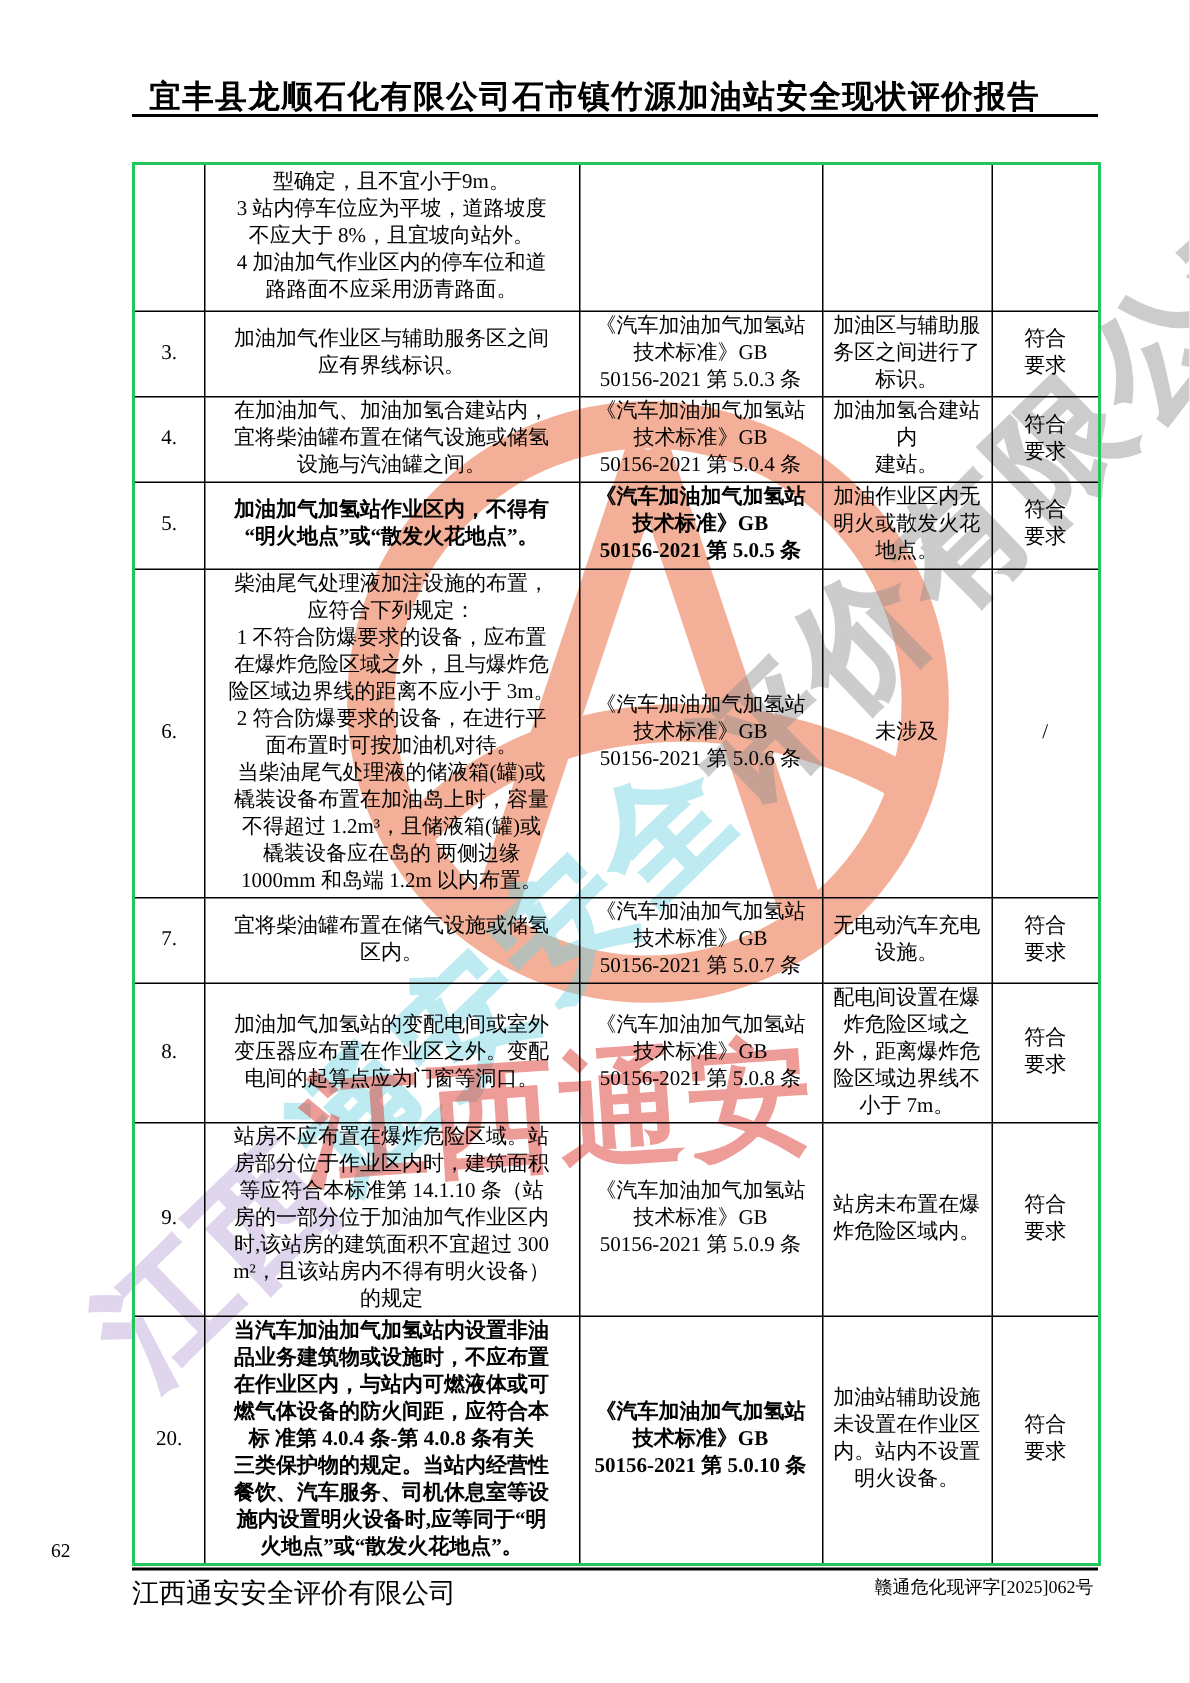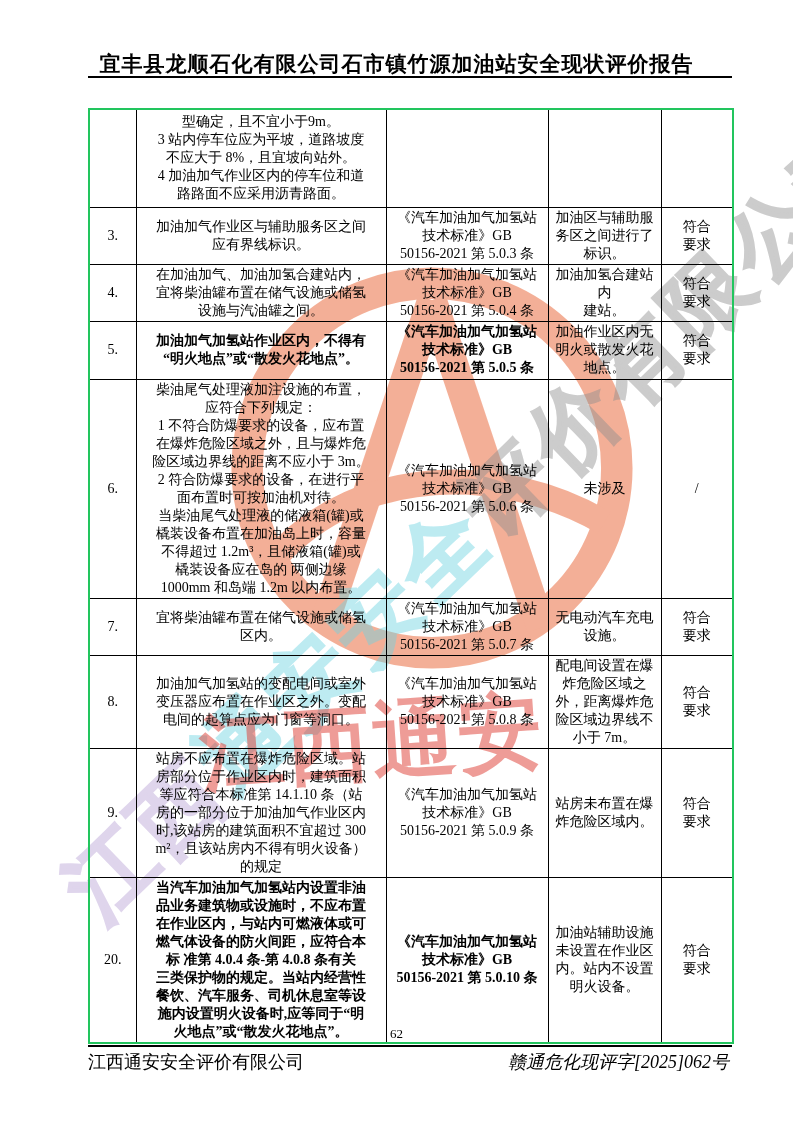"62" .page-number { padding-left: none -> 34px; text-align: center -> left }
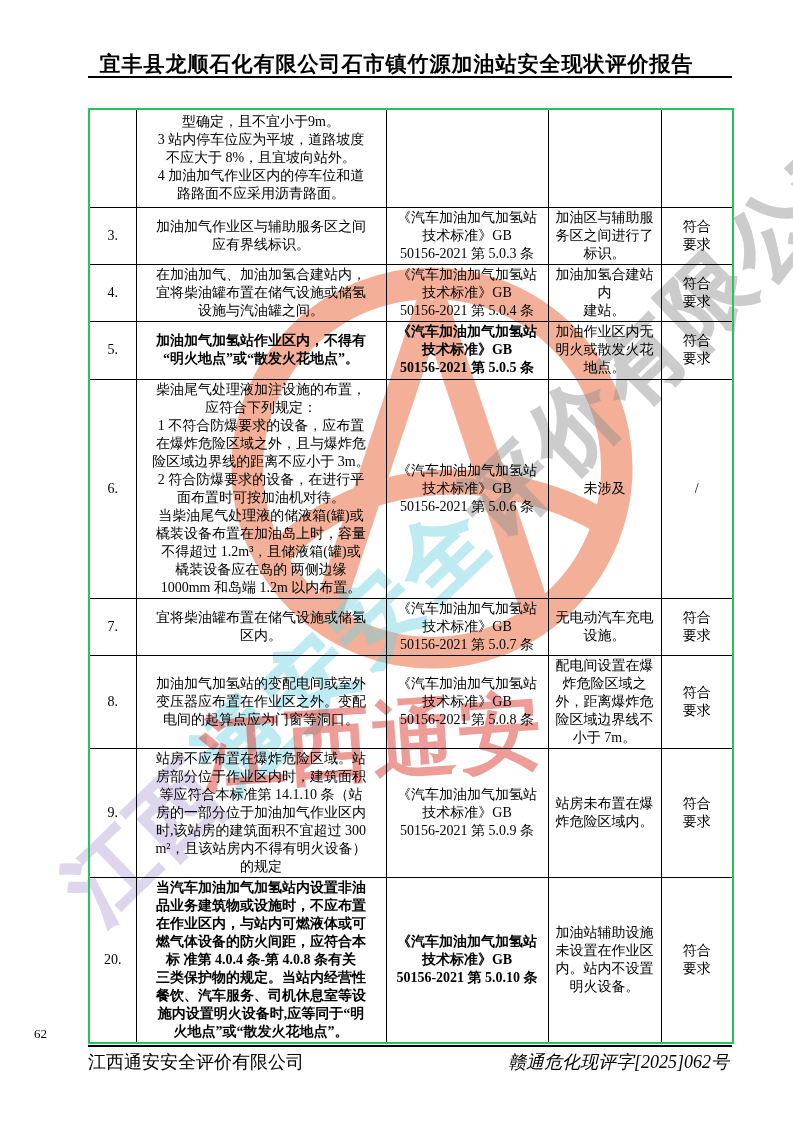"赣通危化现评字[2025]062号" .footer-right { font-size: 18px -> 12px; font-style: italic -> none }
